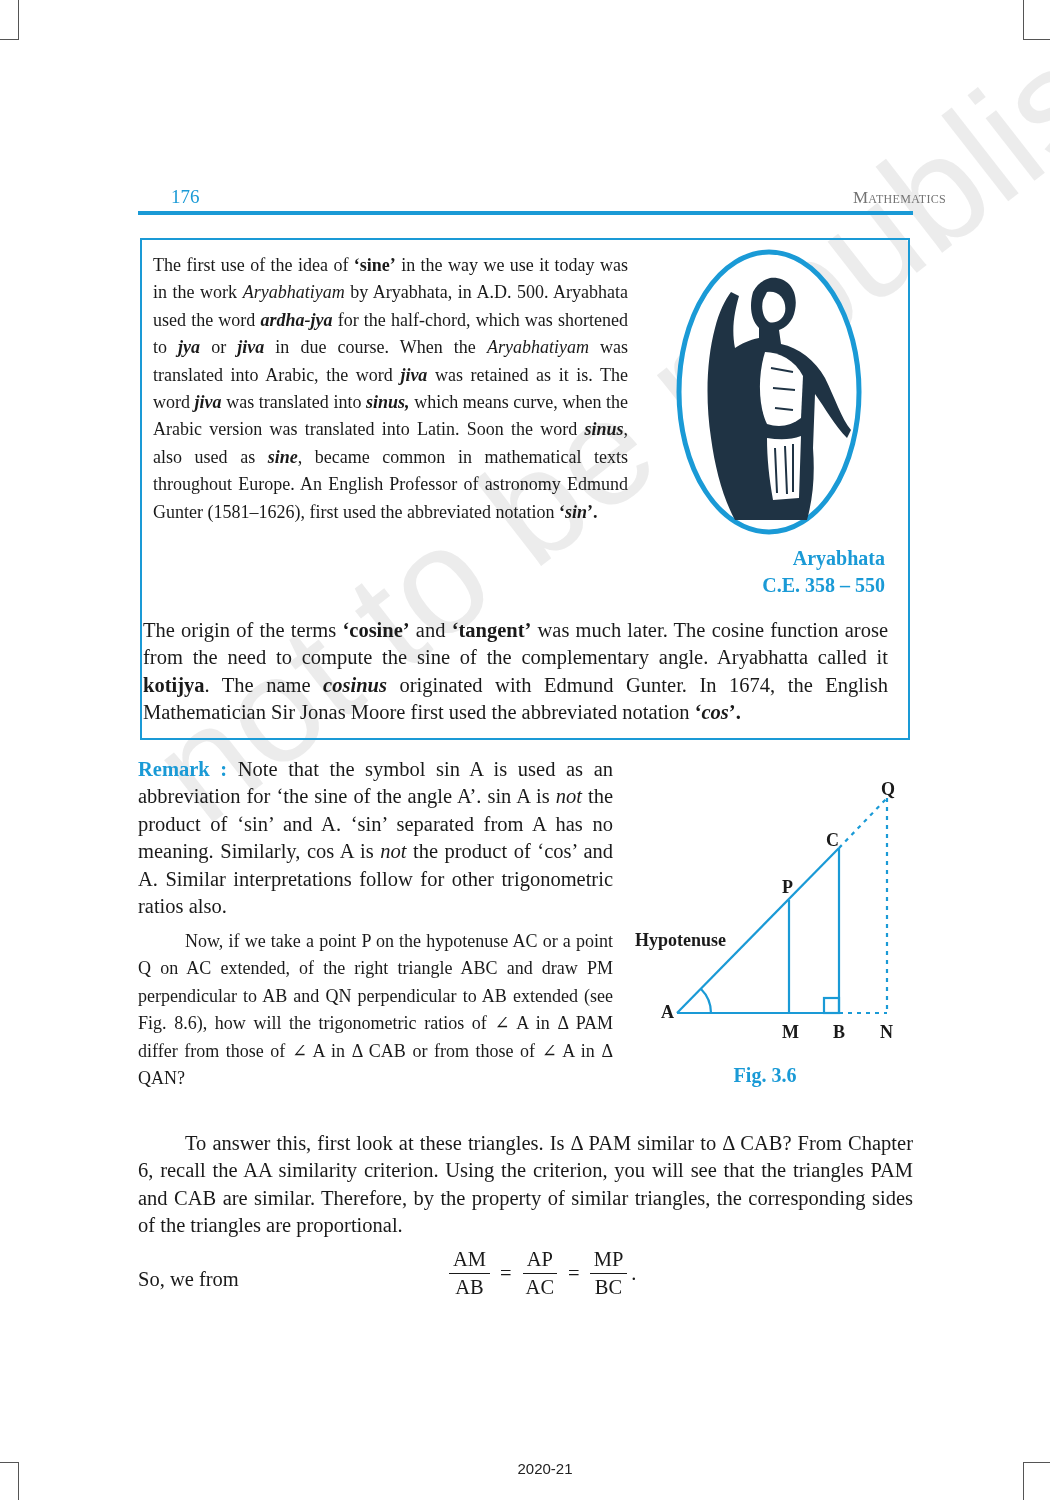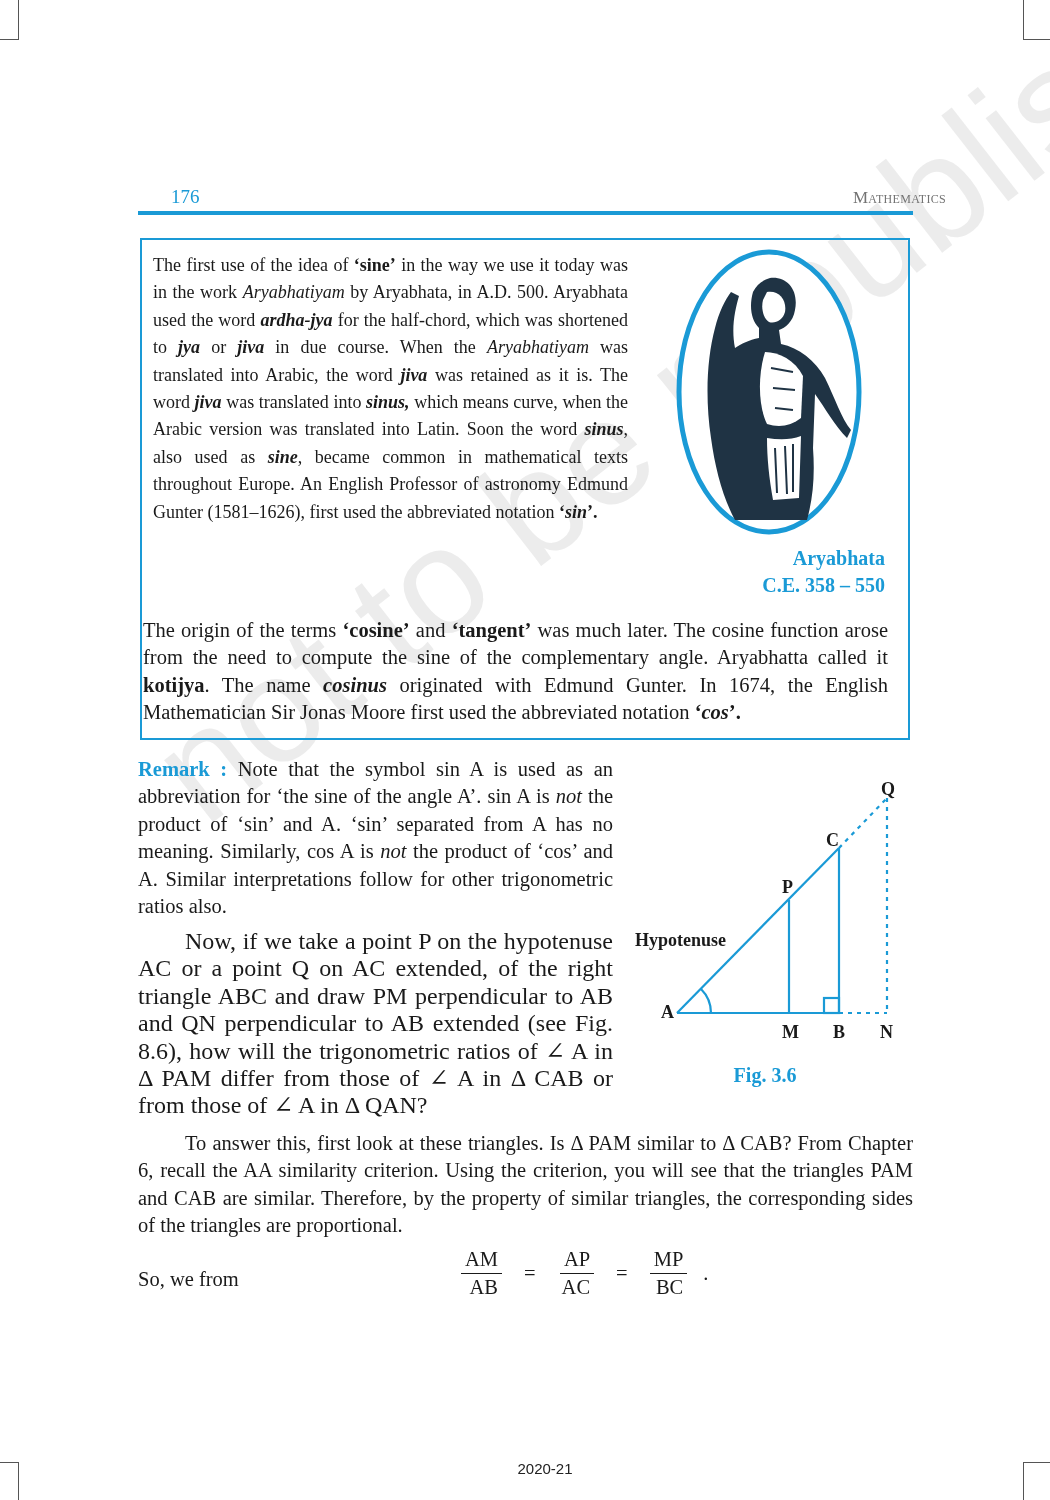"Now, if we take a" .now { font-size: 24px -> 18px }
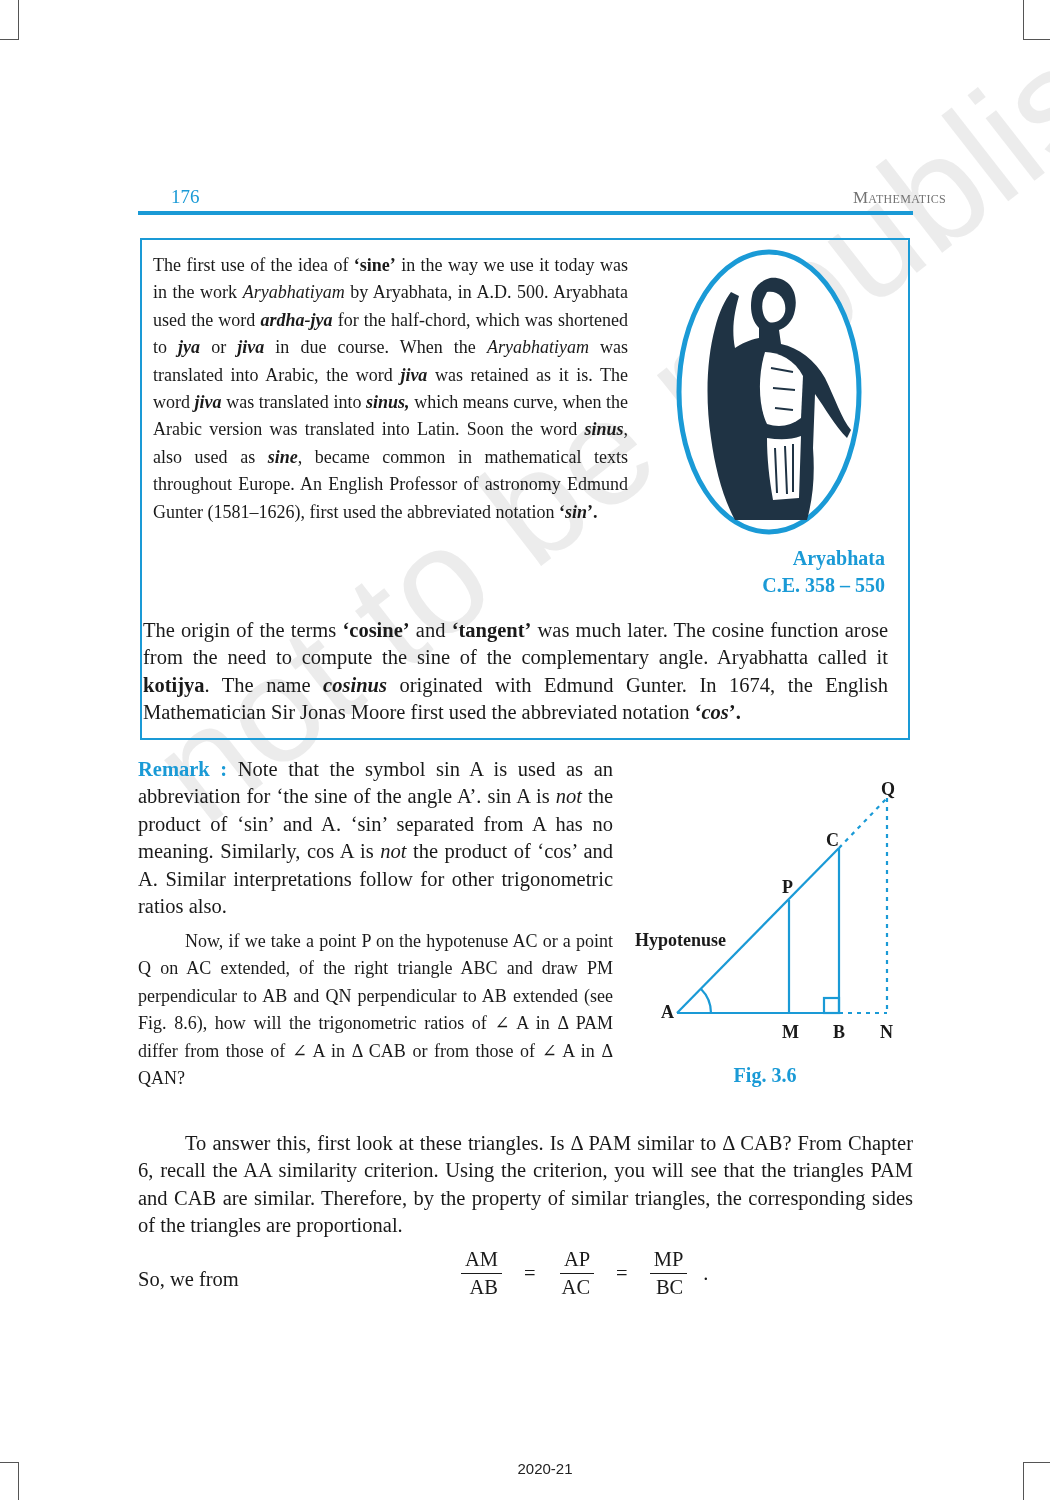"AM" .frac { align-items: flex-end -> center; margin: 0 16px -> 0 4px }
